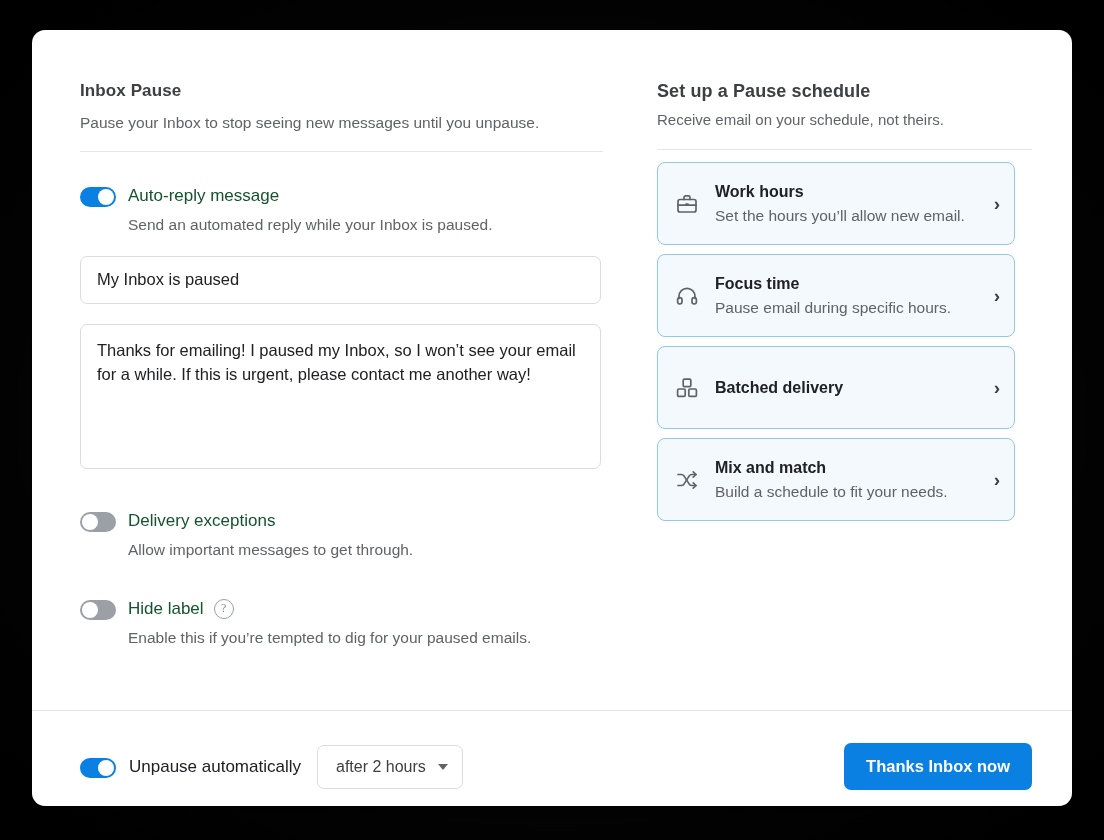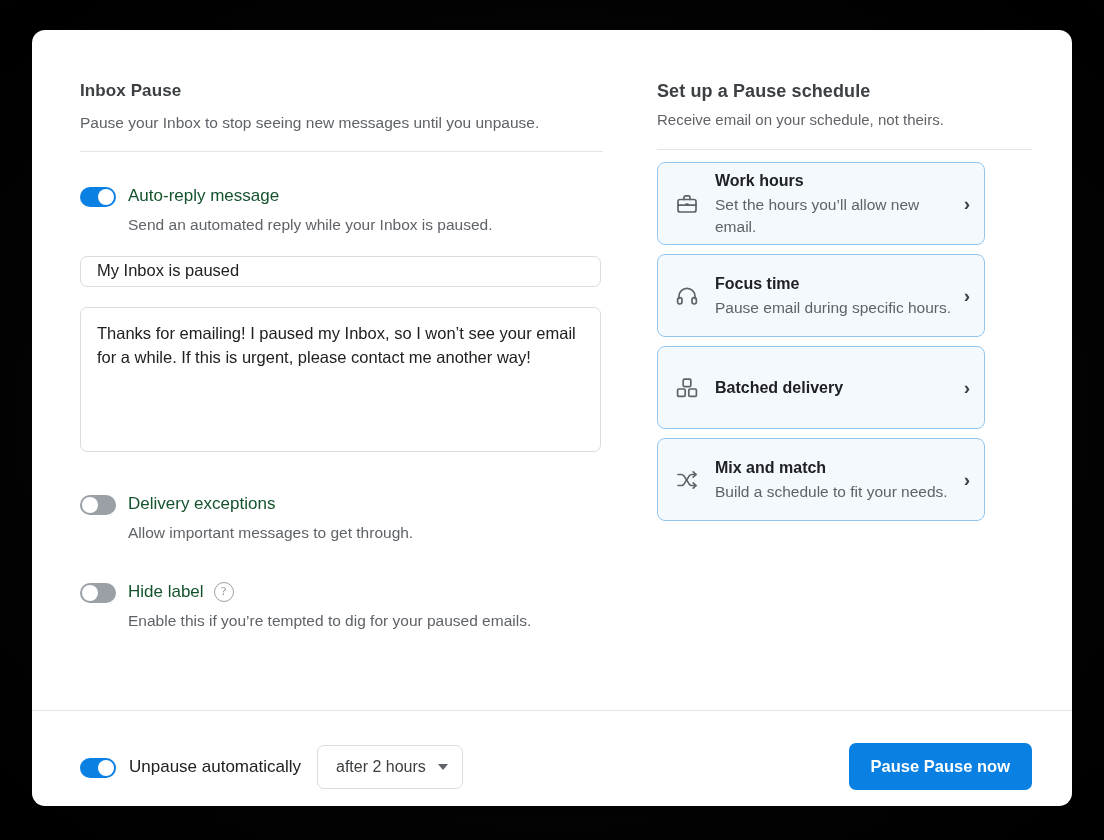"Work hours" .card { width: 328px -> 358px }
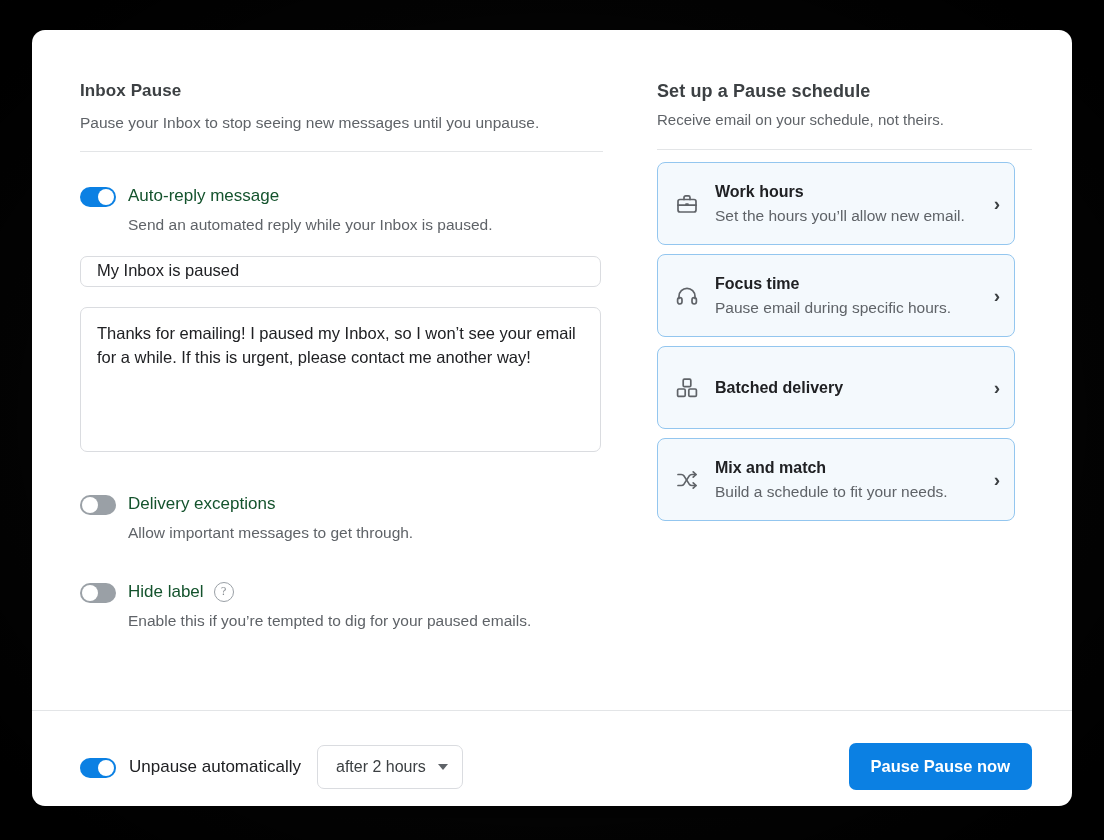"My Inbox is paused" .field.single { height: 31px -> 48px }
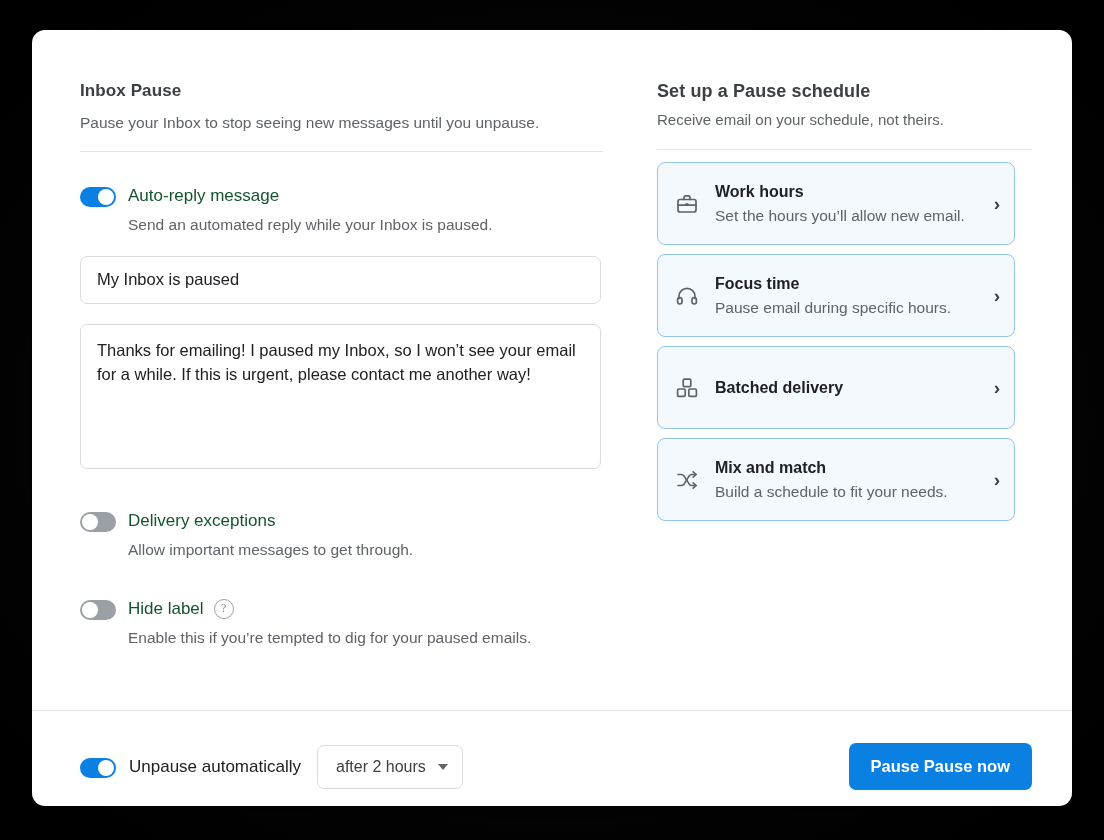"Pause Pause now" button.primary-btn { text: Pause Pause -> Thanks Inbox }
